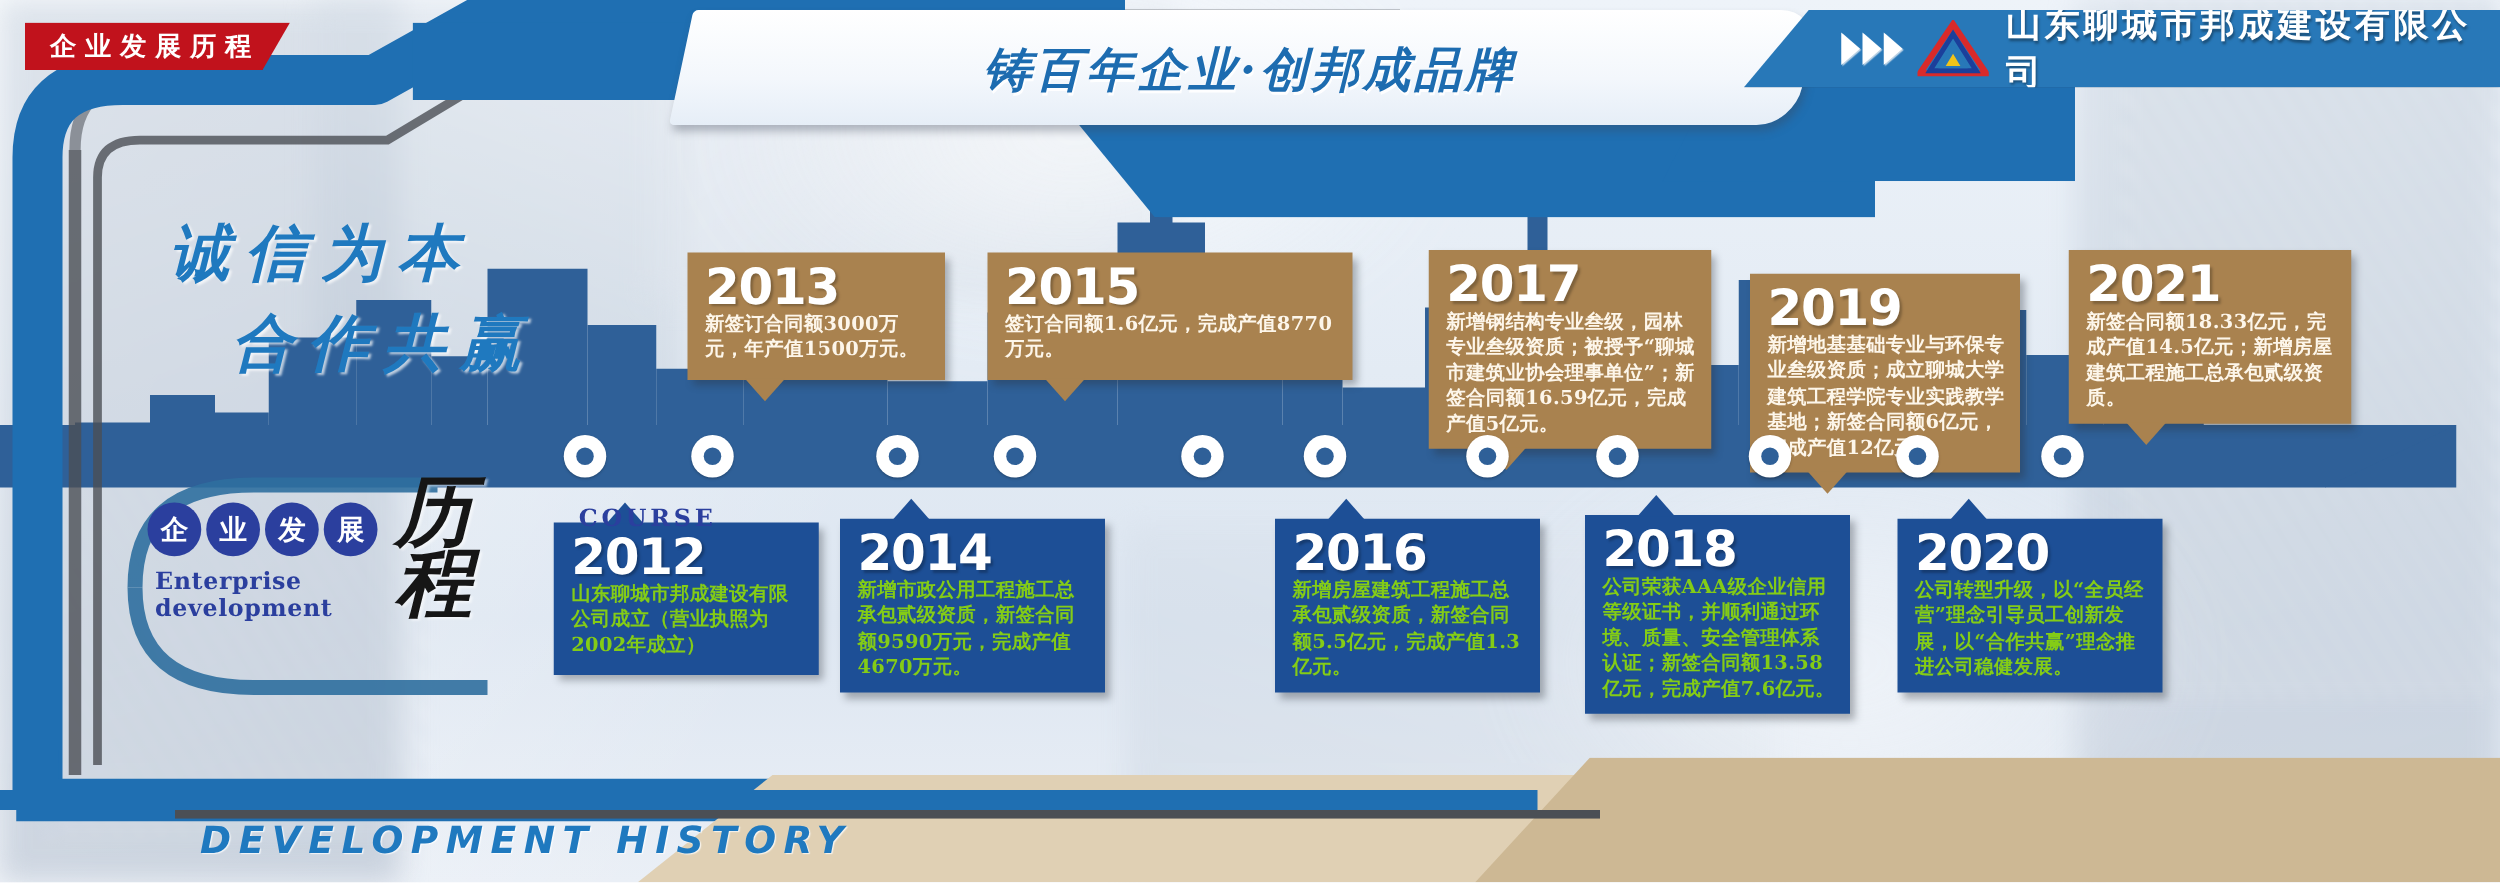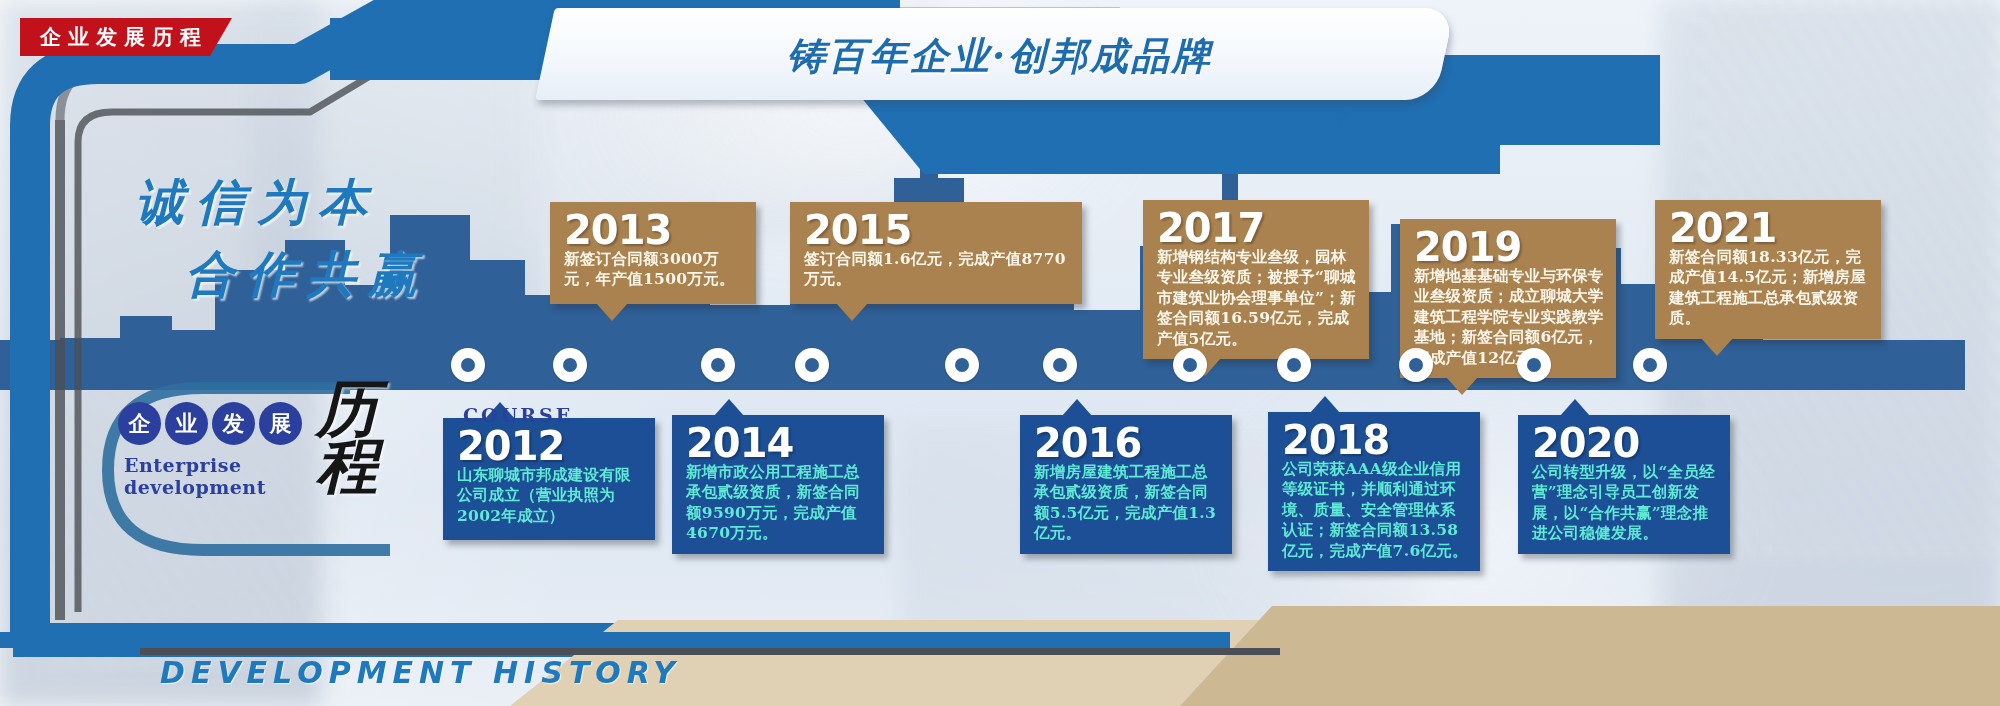"山东聊城市邦成建设有限公司" div.logo-strip { html: none -> <div> <div> <span></span> <span></span> <span></span> </div> <svg> <polygon></polygon> <polygon></polygon> <polygon></polygon> <polygon></polygon> </svg> <div>山东聊城市邦成建设有限公司</div> </div> }
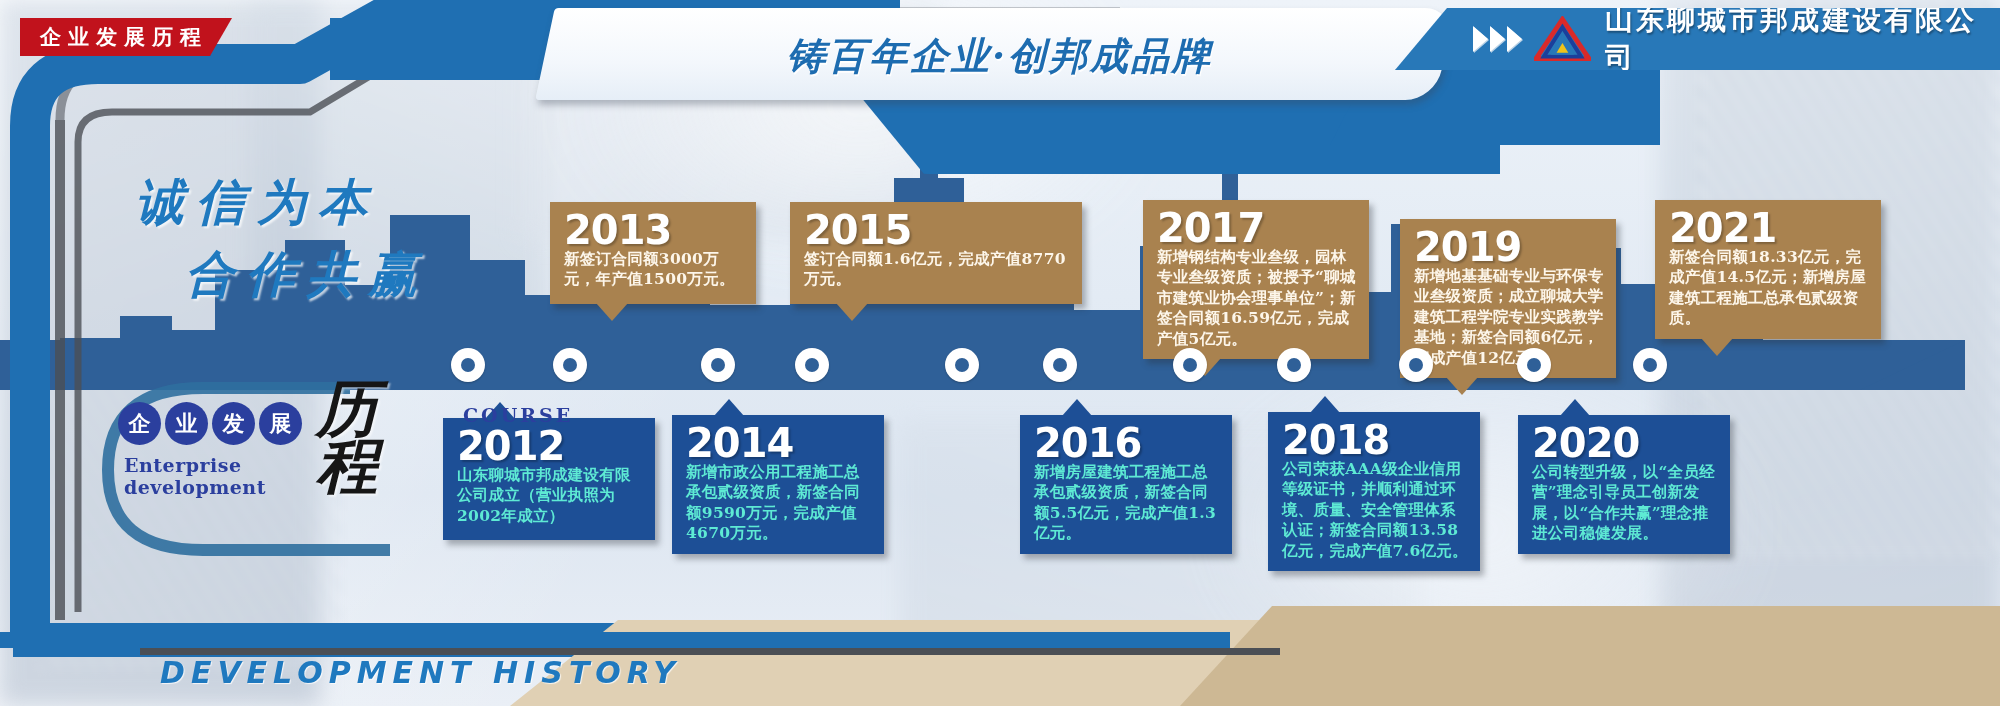"山东聊城市邦成建设有限公司成立（营业执照为2002年成立）" .card .body { color: #5eead4 -> #84cc16 }
